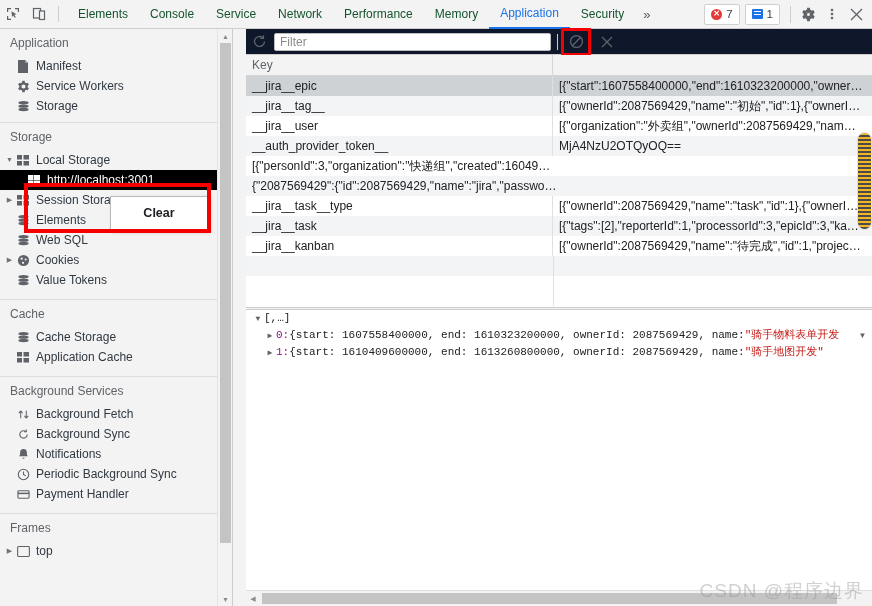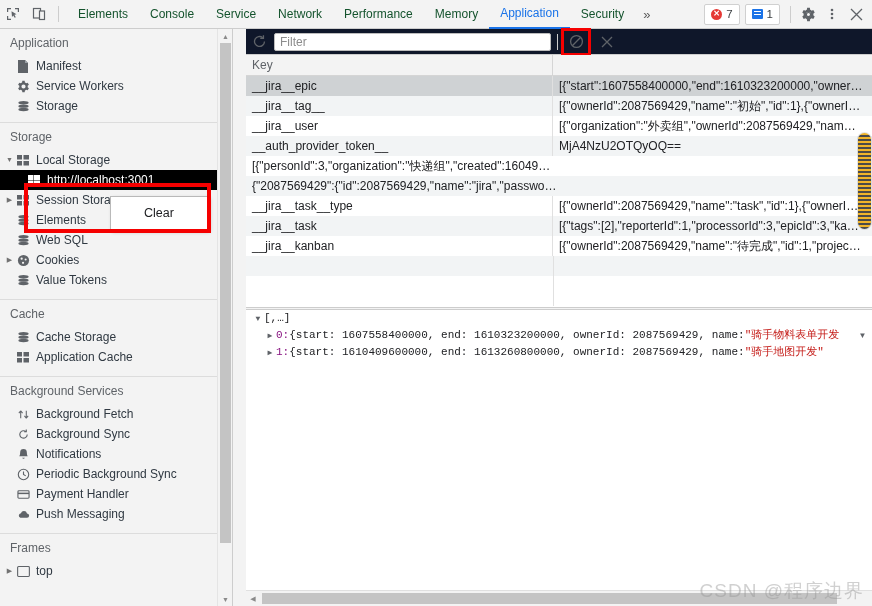"Clear" .ctxitem { font-weight: none -> bold }
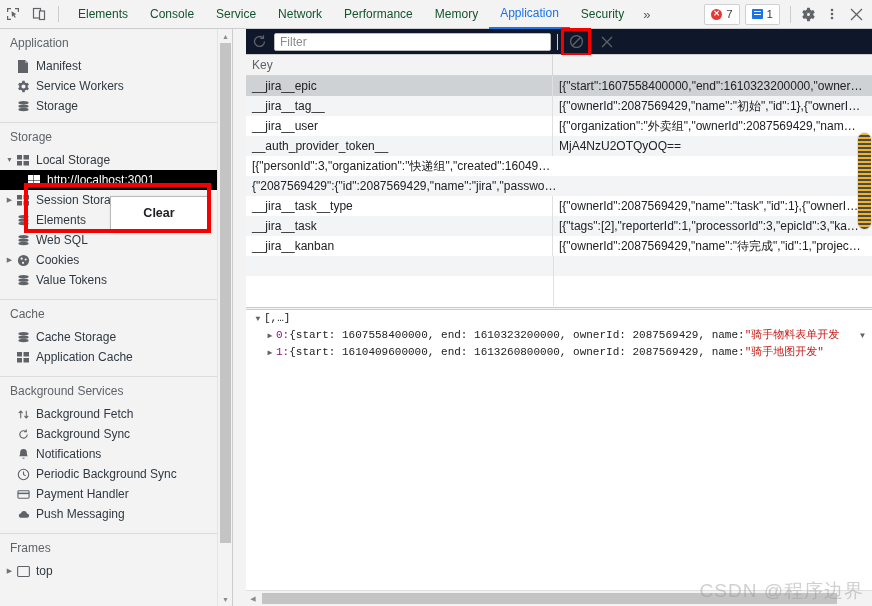"Push Messaging" div.titem { html: <div> <span>▶</span> <span> <svg> <path></path> </svg> </span> <span>Push Messaging</span> </div> -> none }
